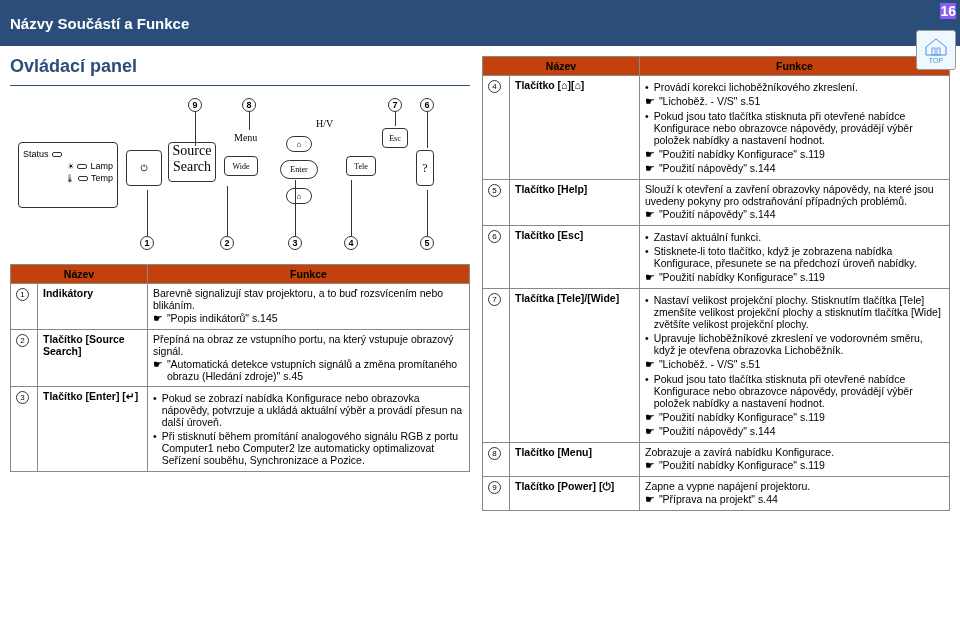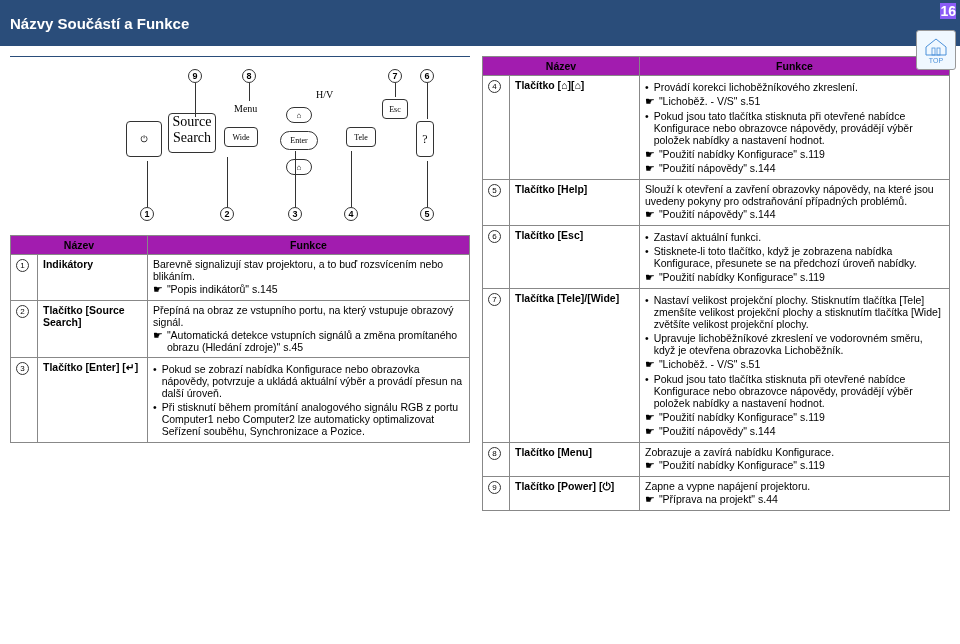"Ovládací panel" div.section-title { html: none -> <div>Ovládací panel</div> }
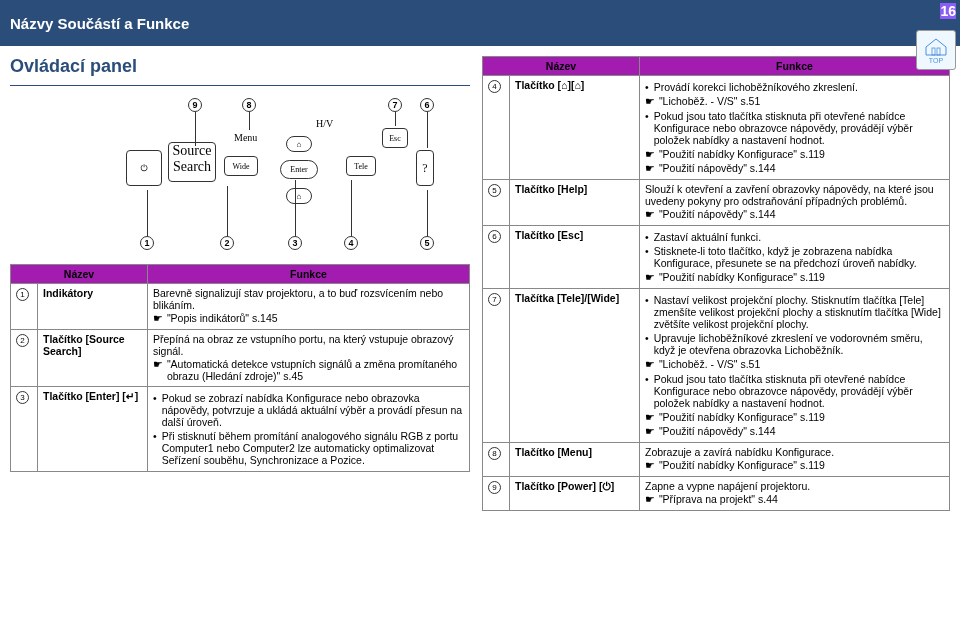"Název" table.desc th { background: #a21caf -> #c2410c }
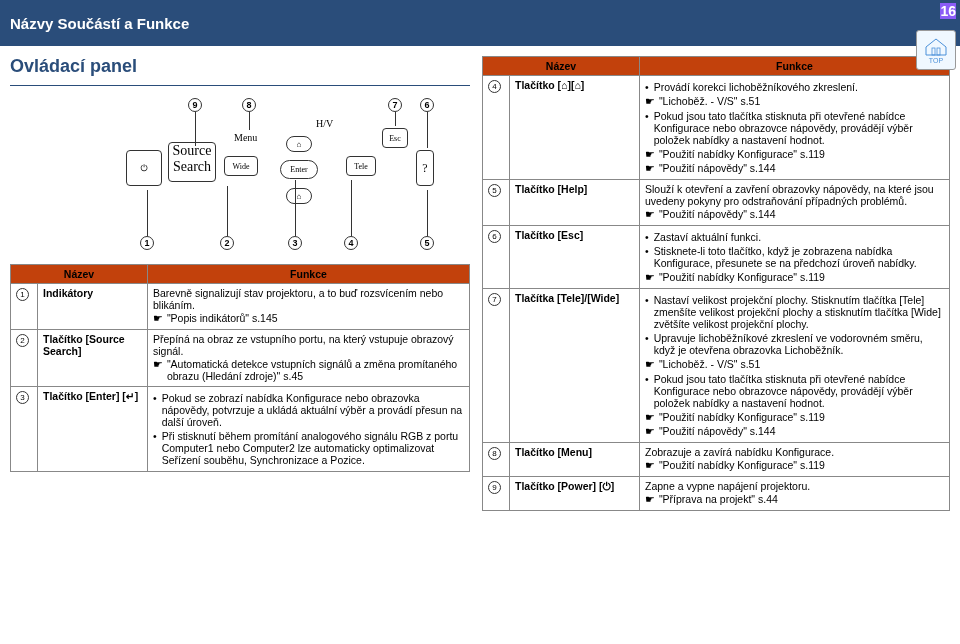"Status" div.panel-box { html: none -> <div> <div> <span>Status</span> <span></span> </div> <div> <span>☀</span> <span></span> <span>Lamp</span> </div> <div> <span>🌡</span> <span></span> <span>Temp</span> </div> </div> }
